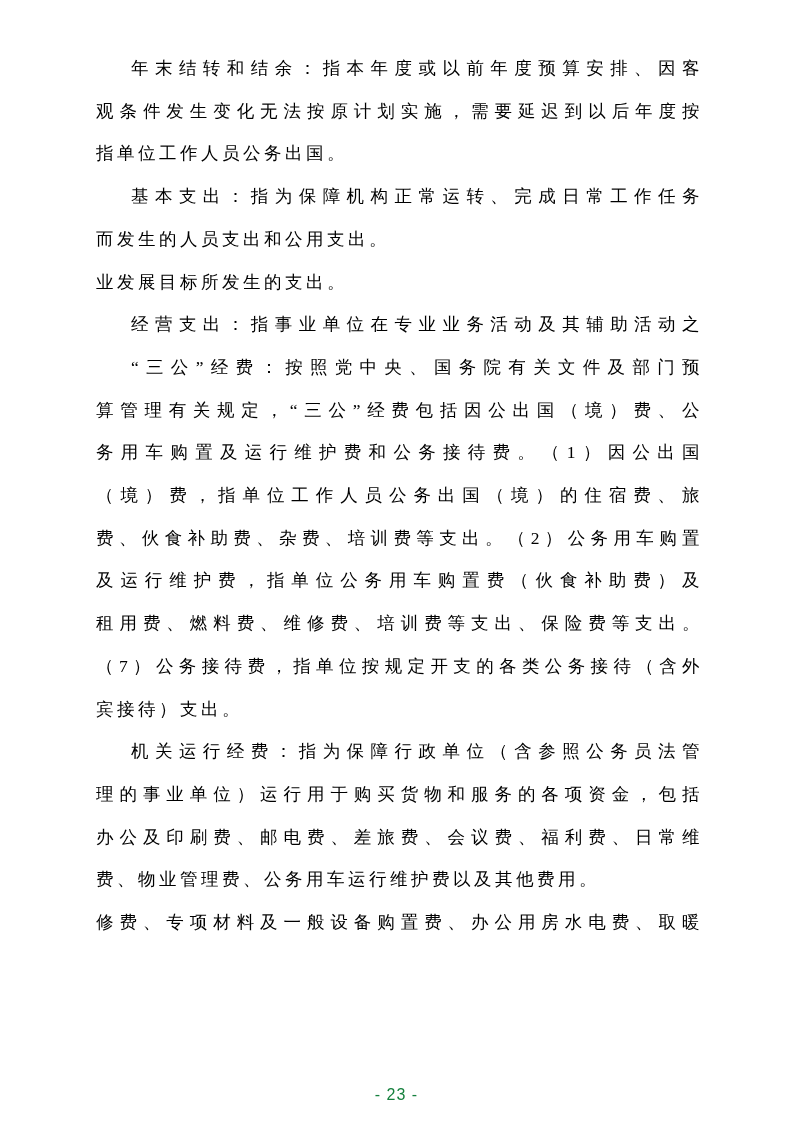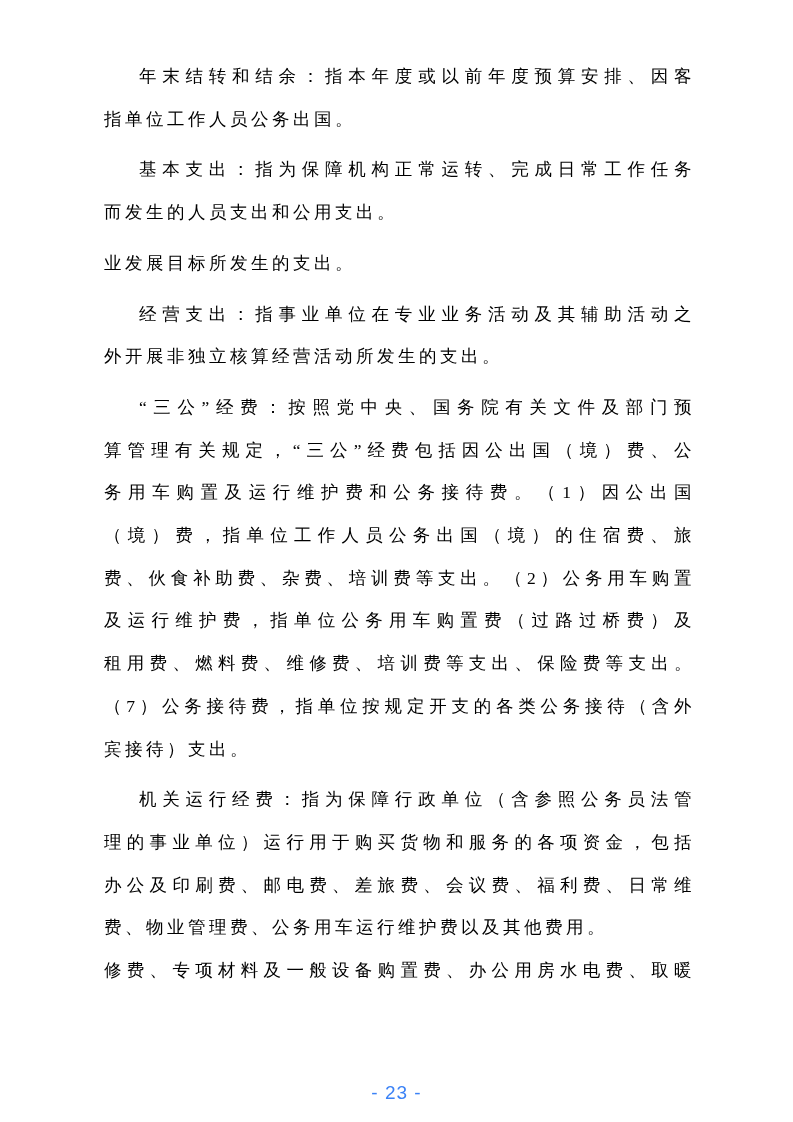"年末结转和结余：指本年度或以前年度预算安排、因客" .para { margin: 8px -> 0 }
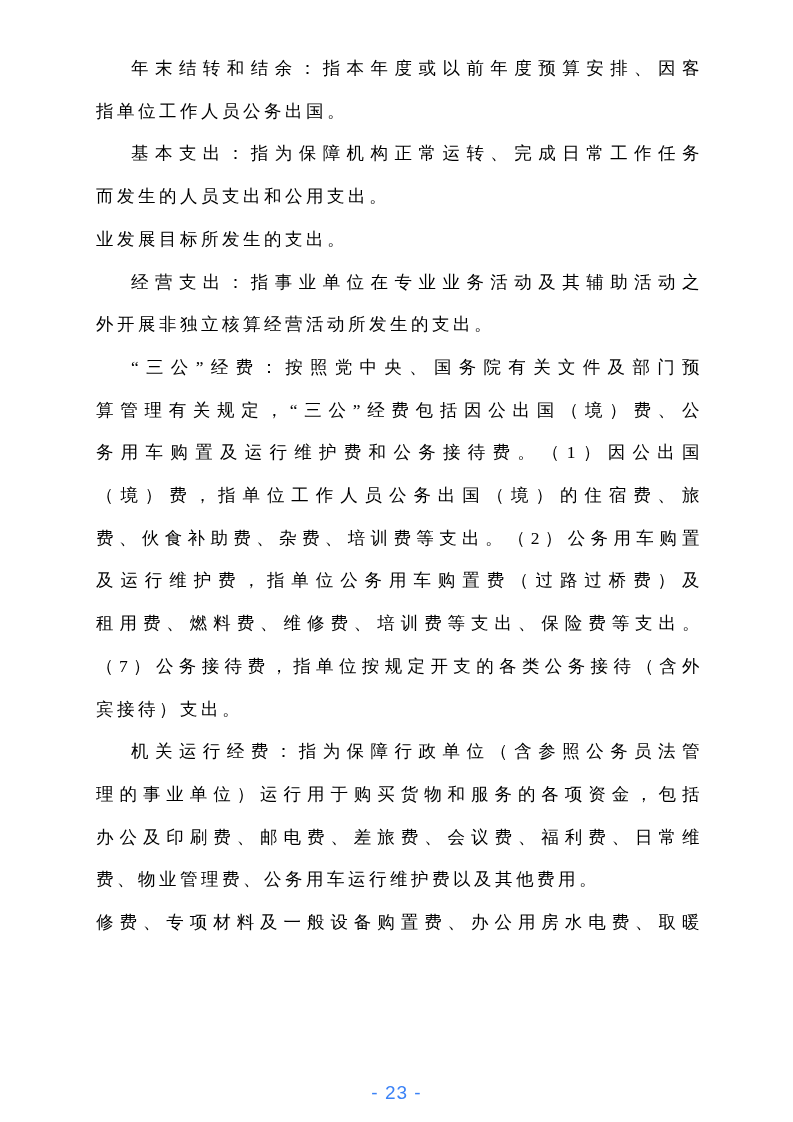"观条件发生变化无法按原计划实施，需要延迟到以后年度按" span.line { html: none -> <span>观条件发生变化无法按原计划实施，需要延迟到以后年度按</span> }
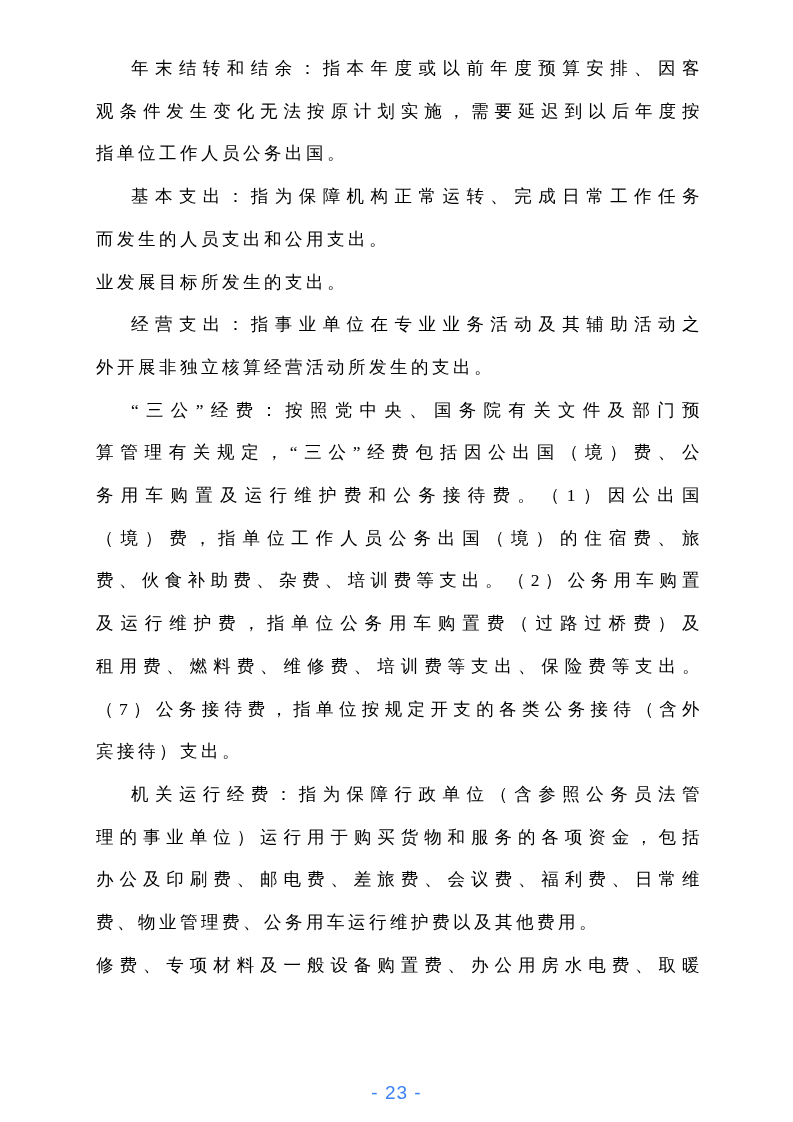"外开展非独立核算经营活动所发生的支出。" span.line { html: <span>外开展非独立核算经营活动所发生的支出。</span> -> none }
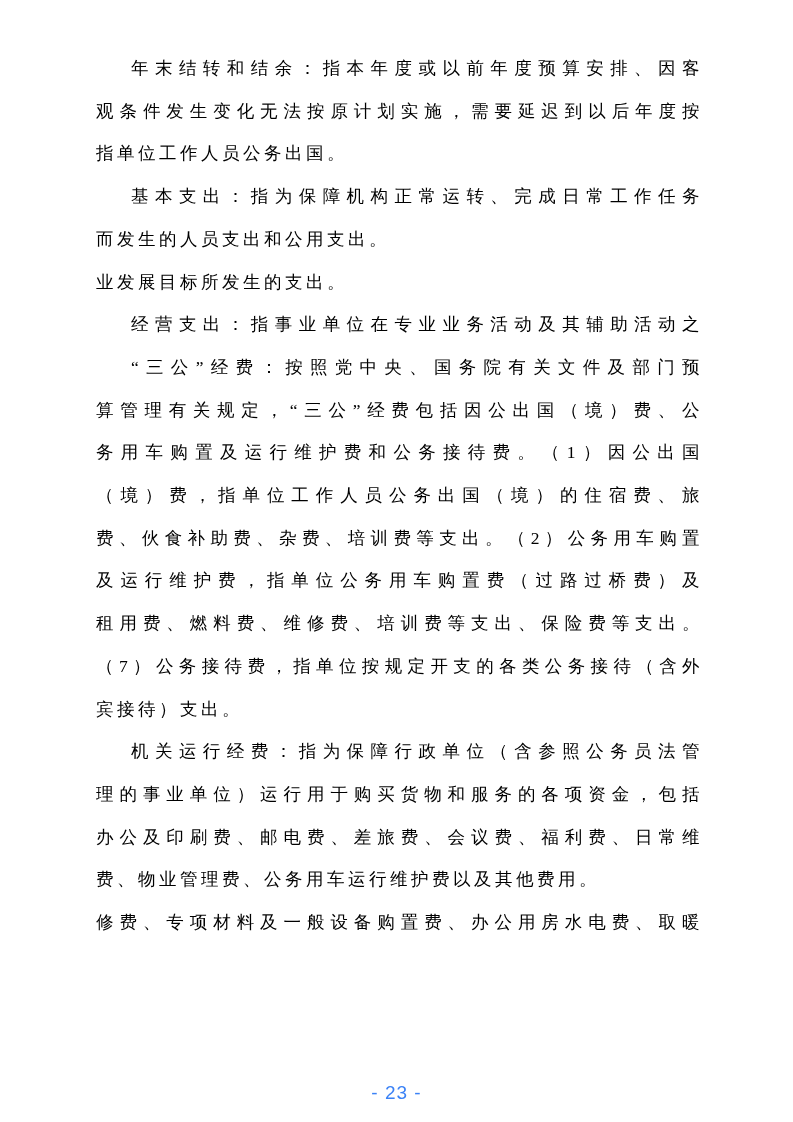"及运行维护费，指单位公务用车购置费（过路过桥费）及" span.line { text: 过路过桥 -> 伙食补助 }
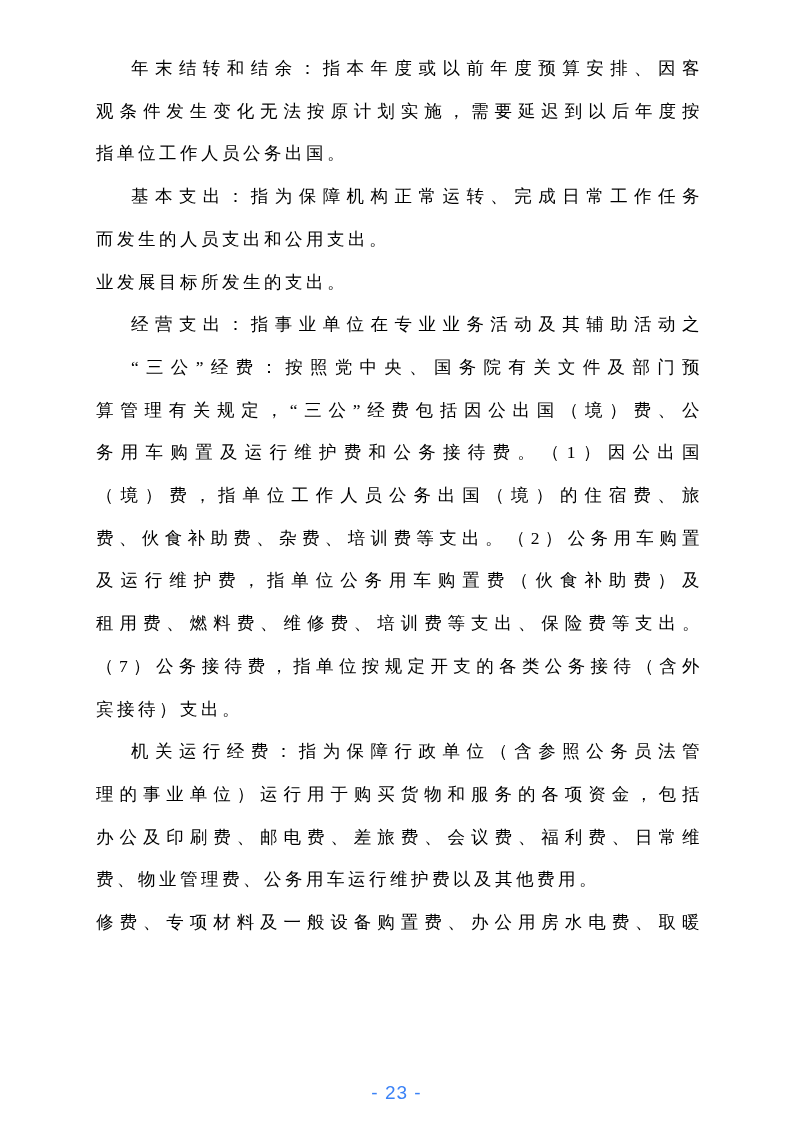"- 23 -" .page-number { color: #3b82f6 -> #15803d; font-size: 19px -> 16px }
